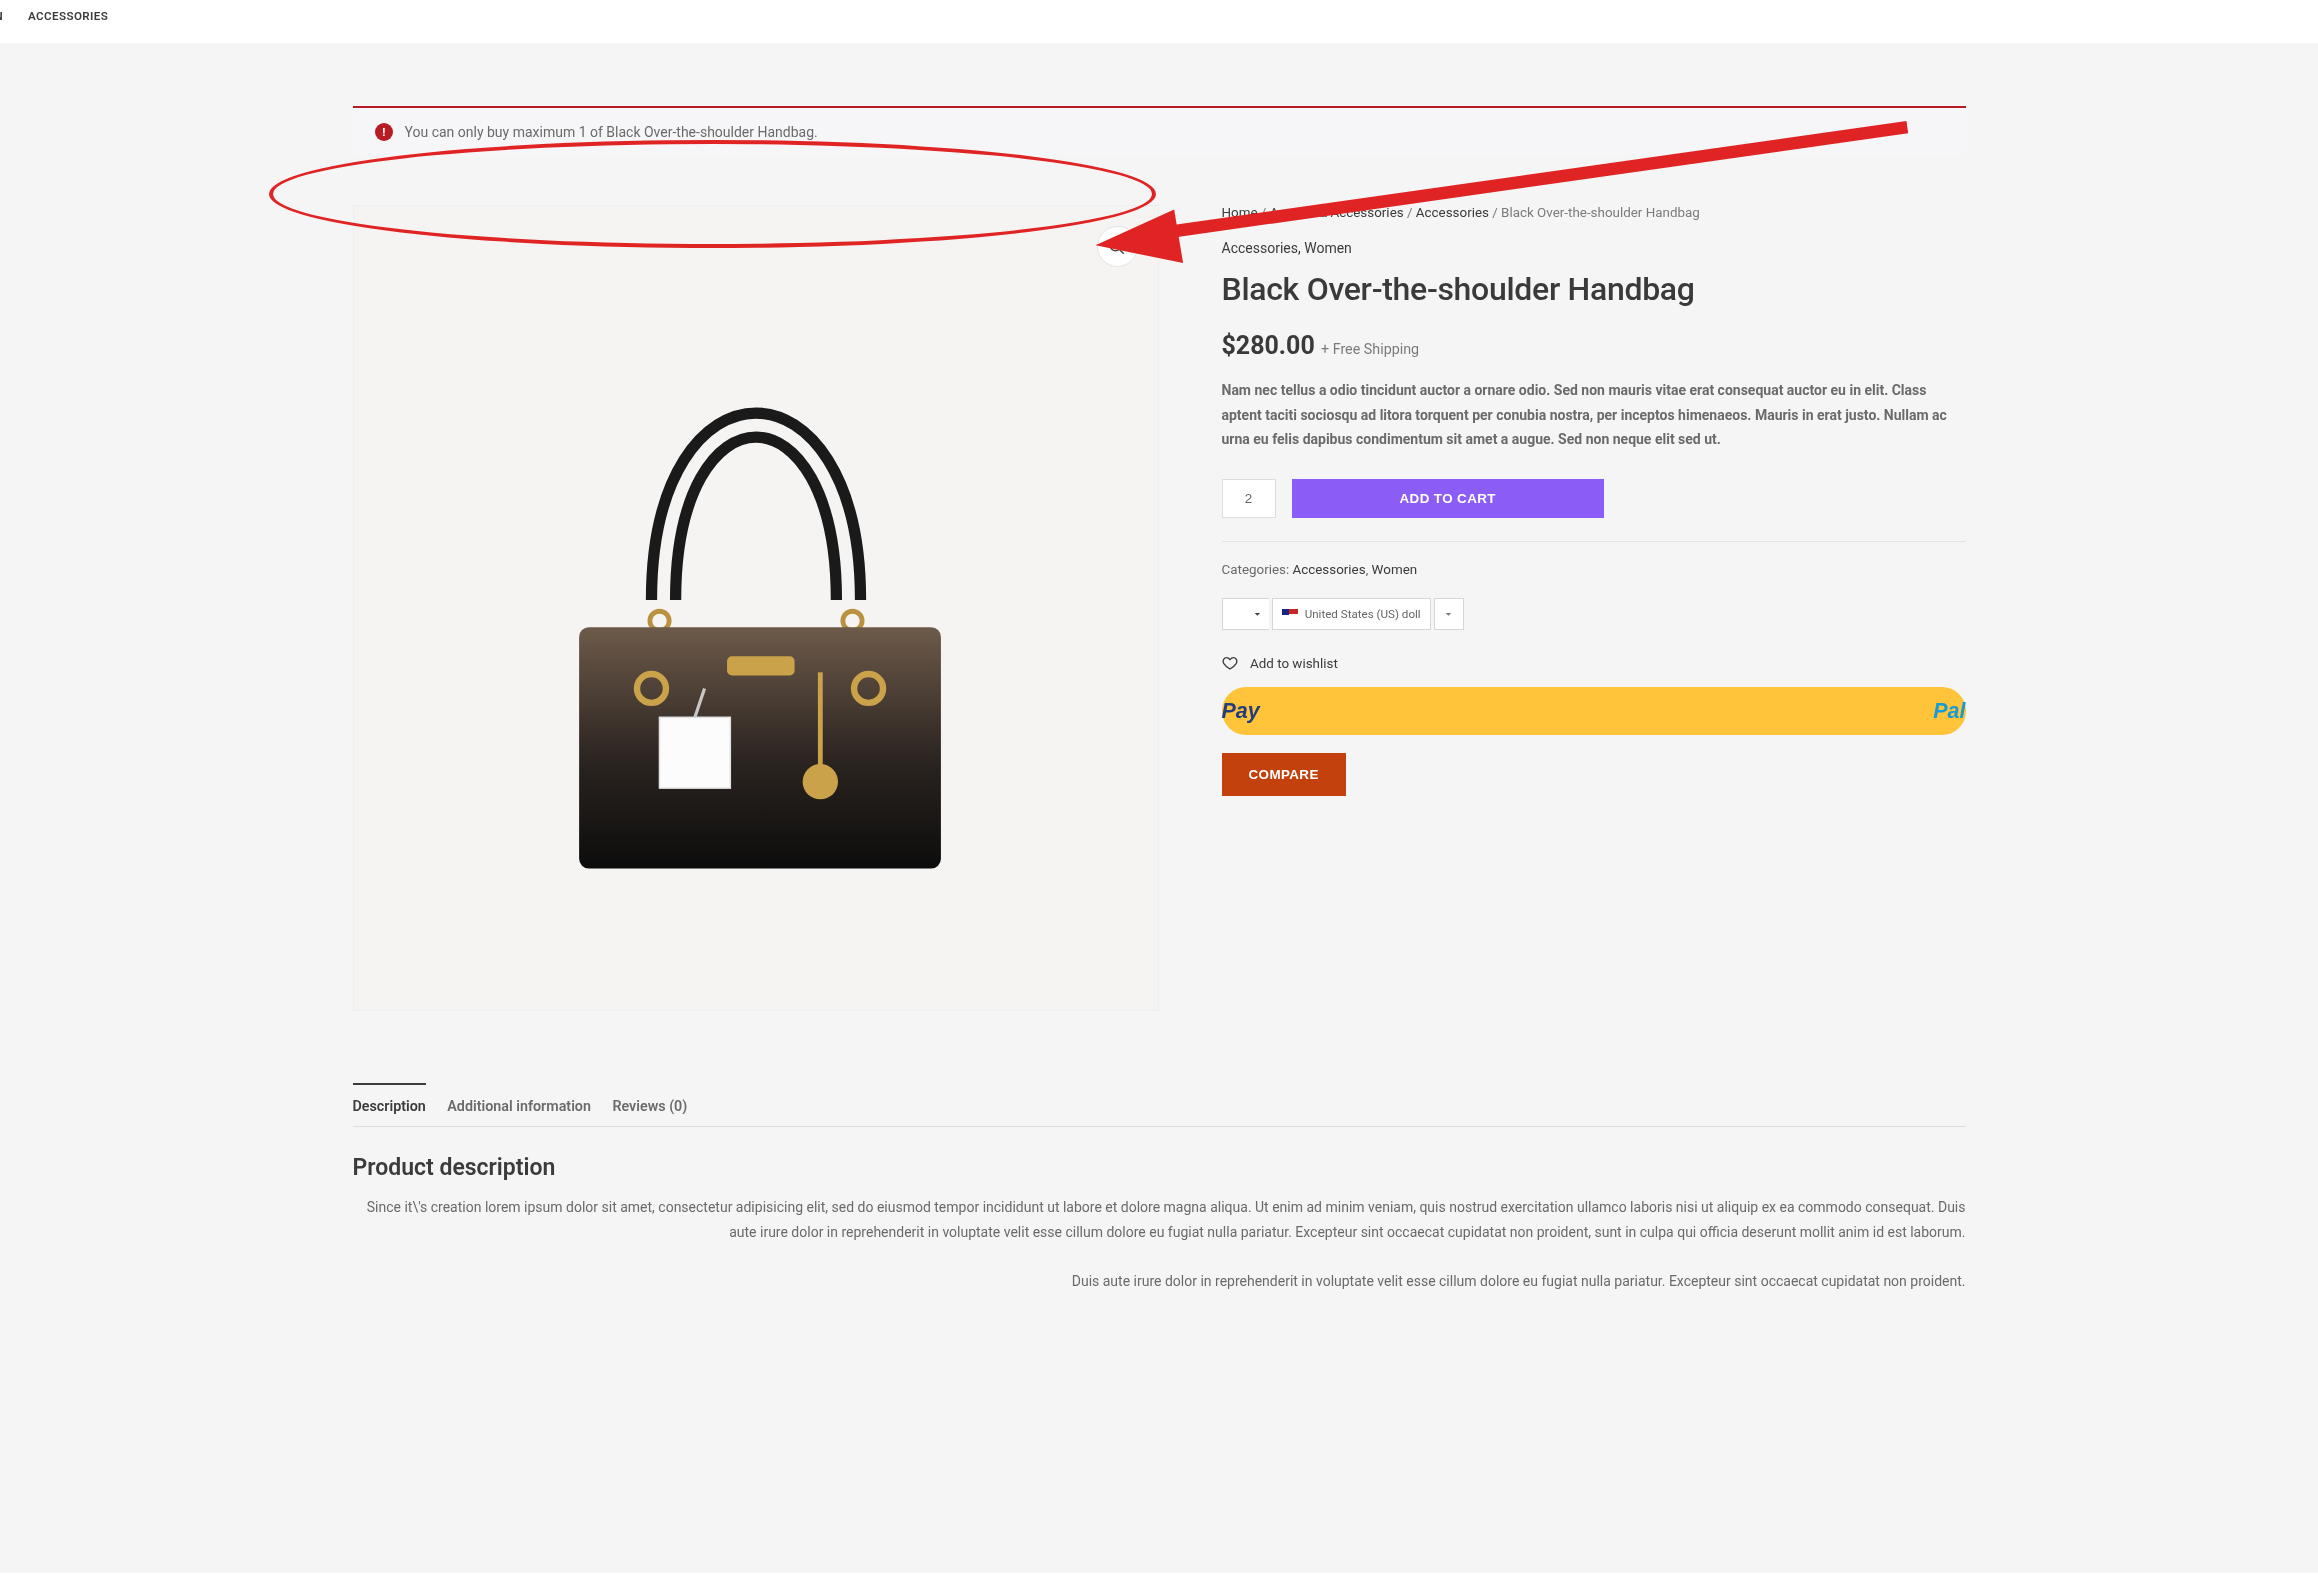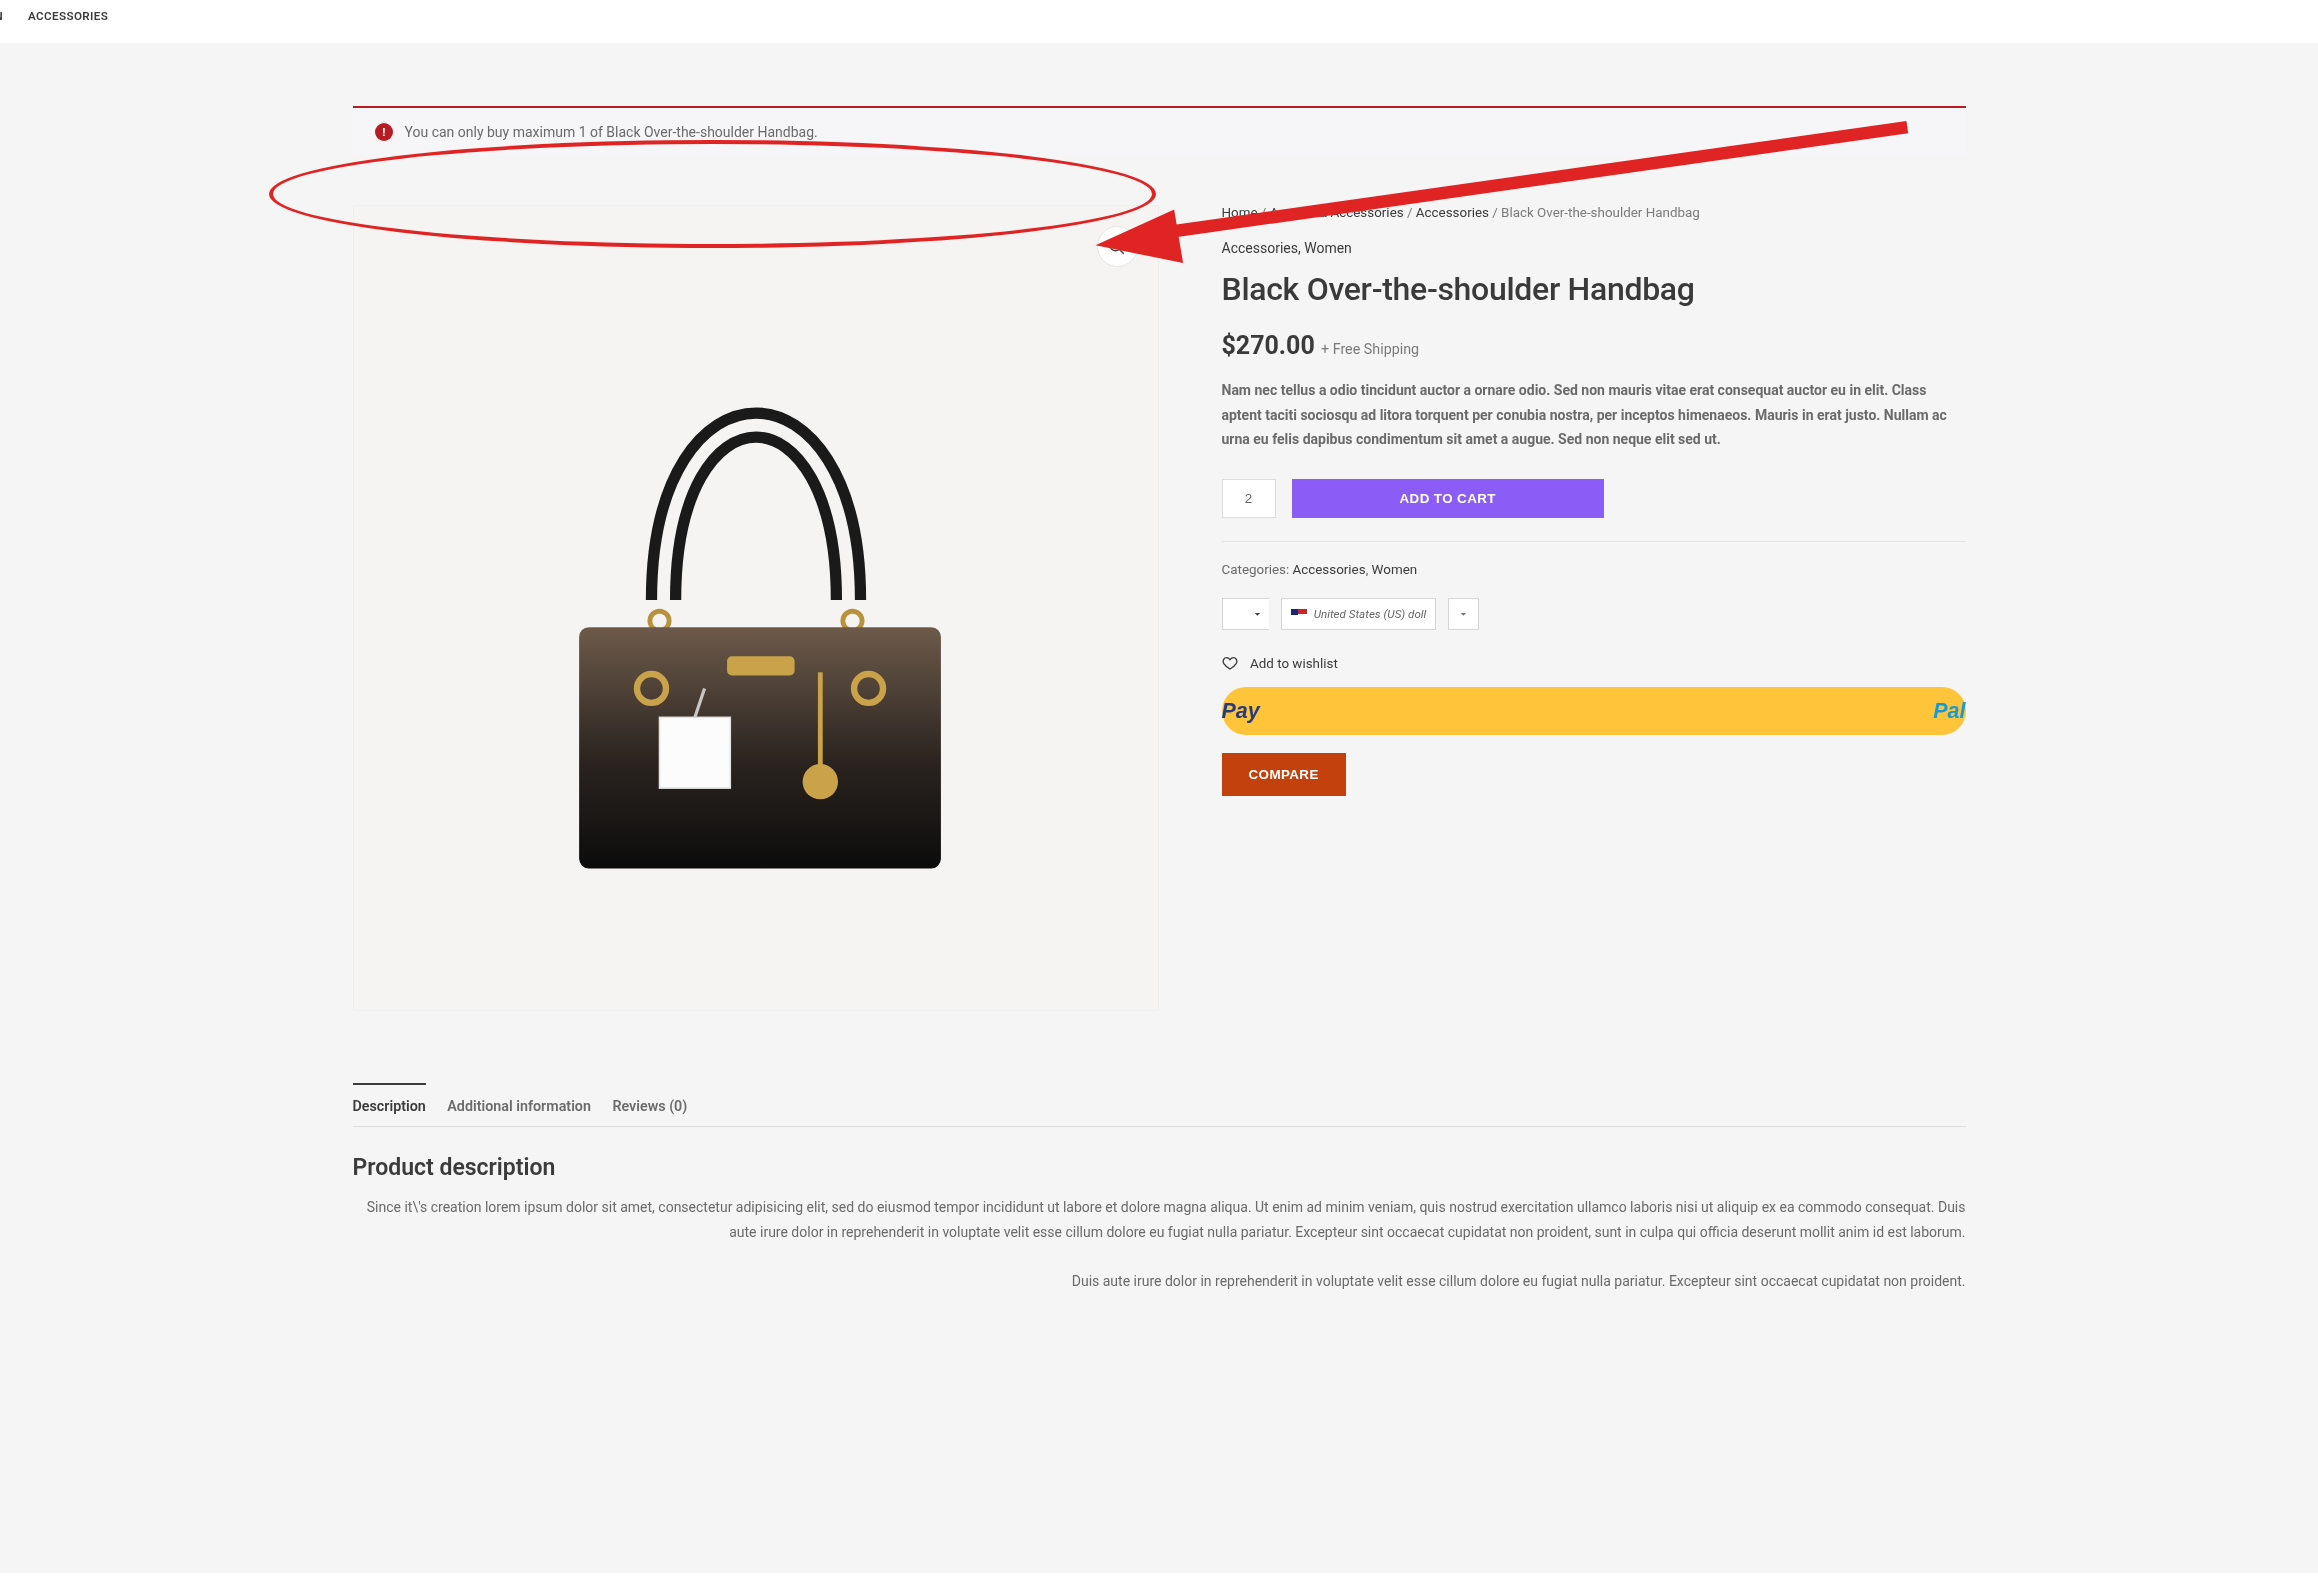"270.00" span { text: 270.00 -> 280.00 }
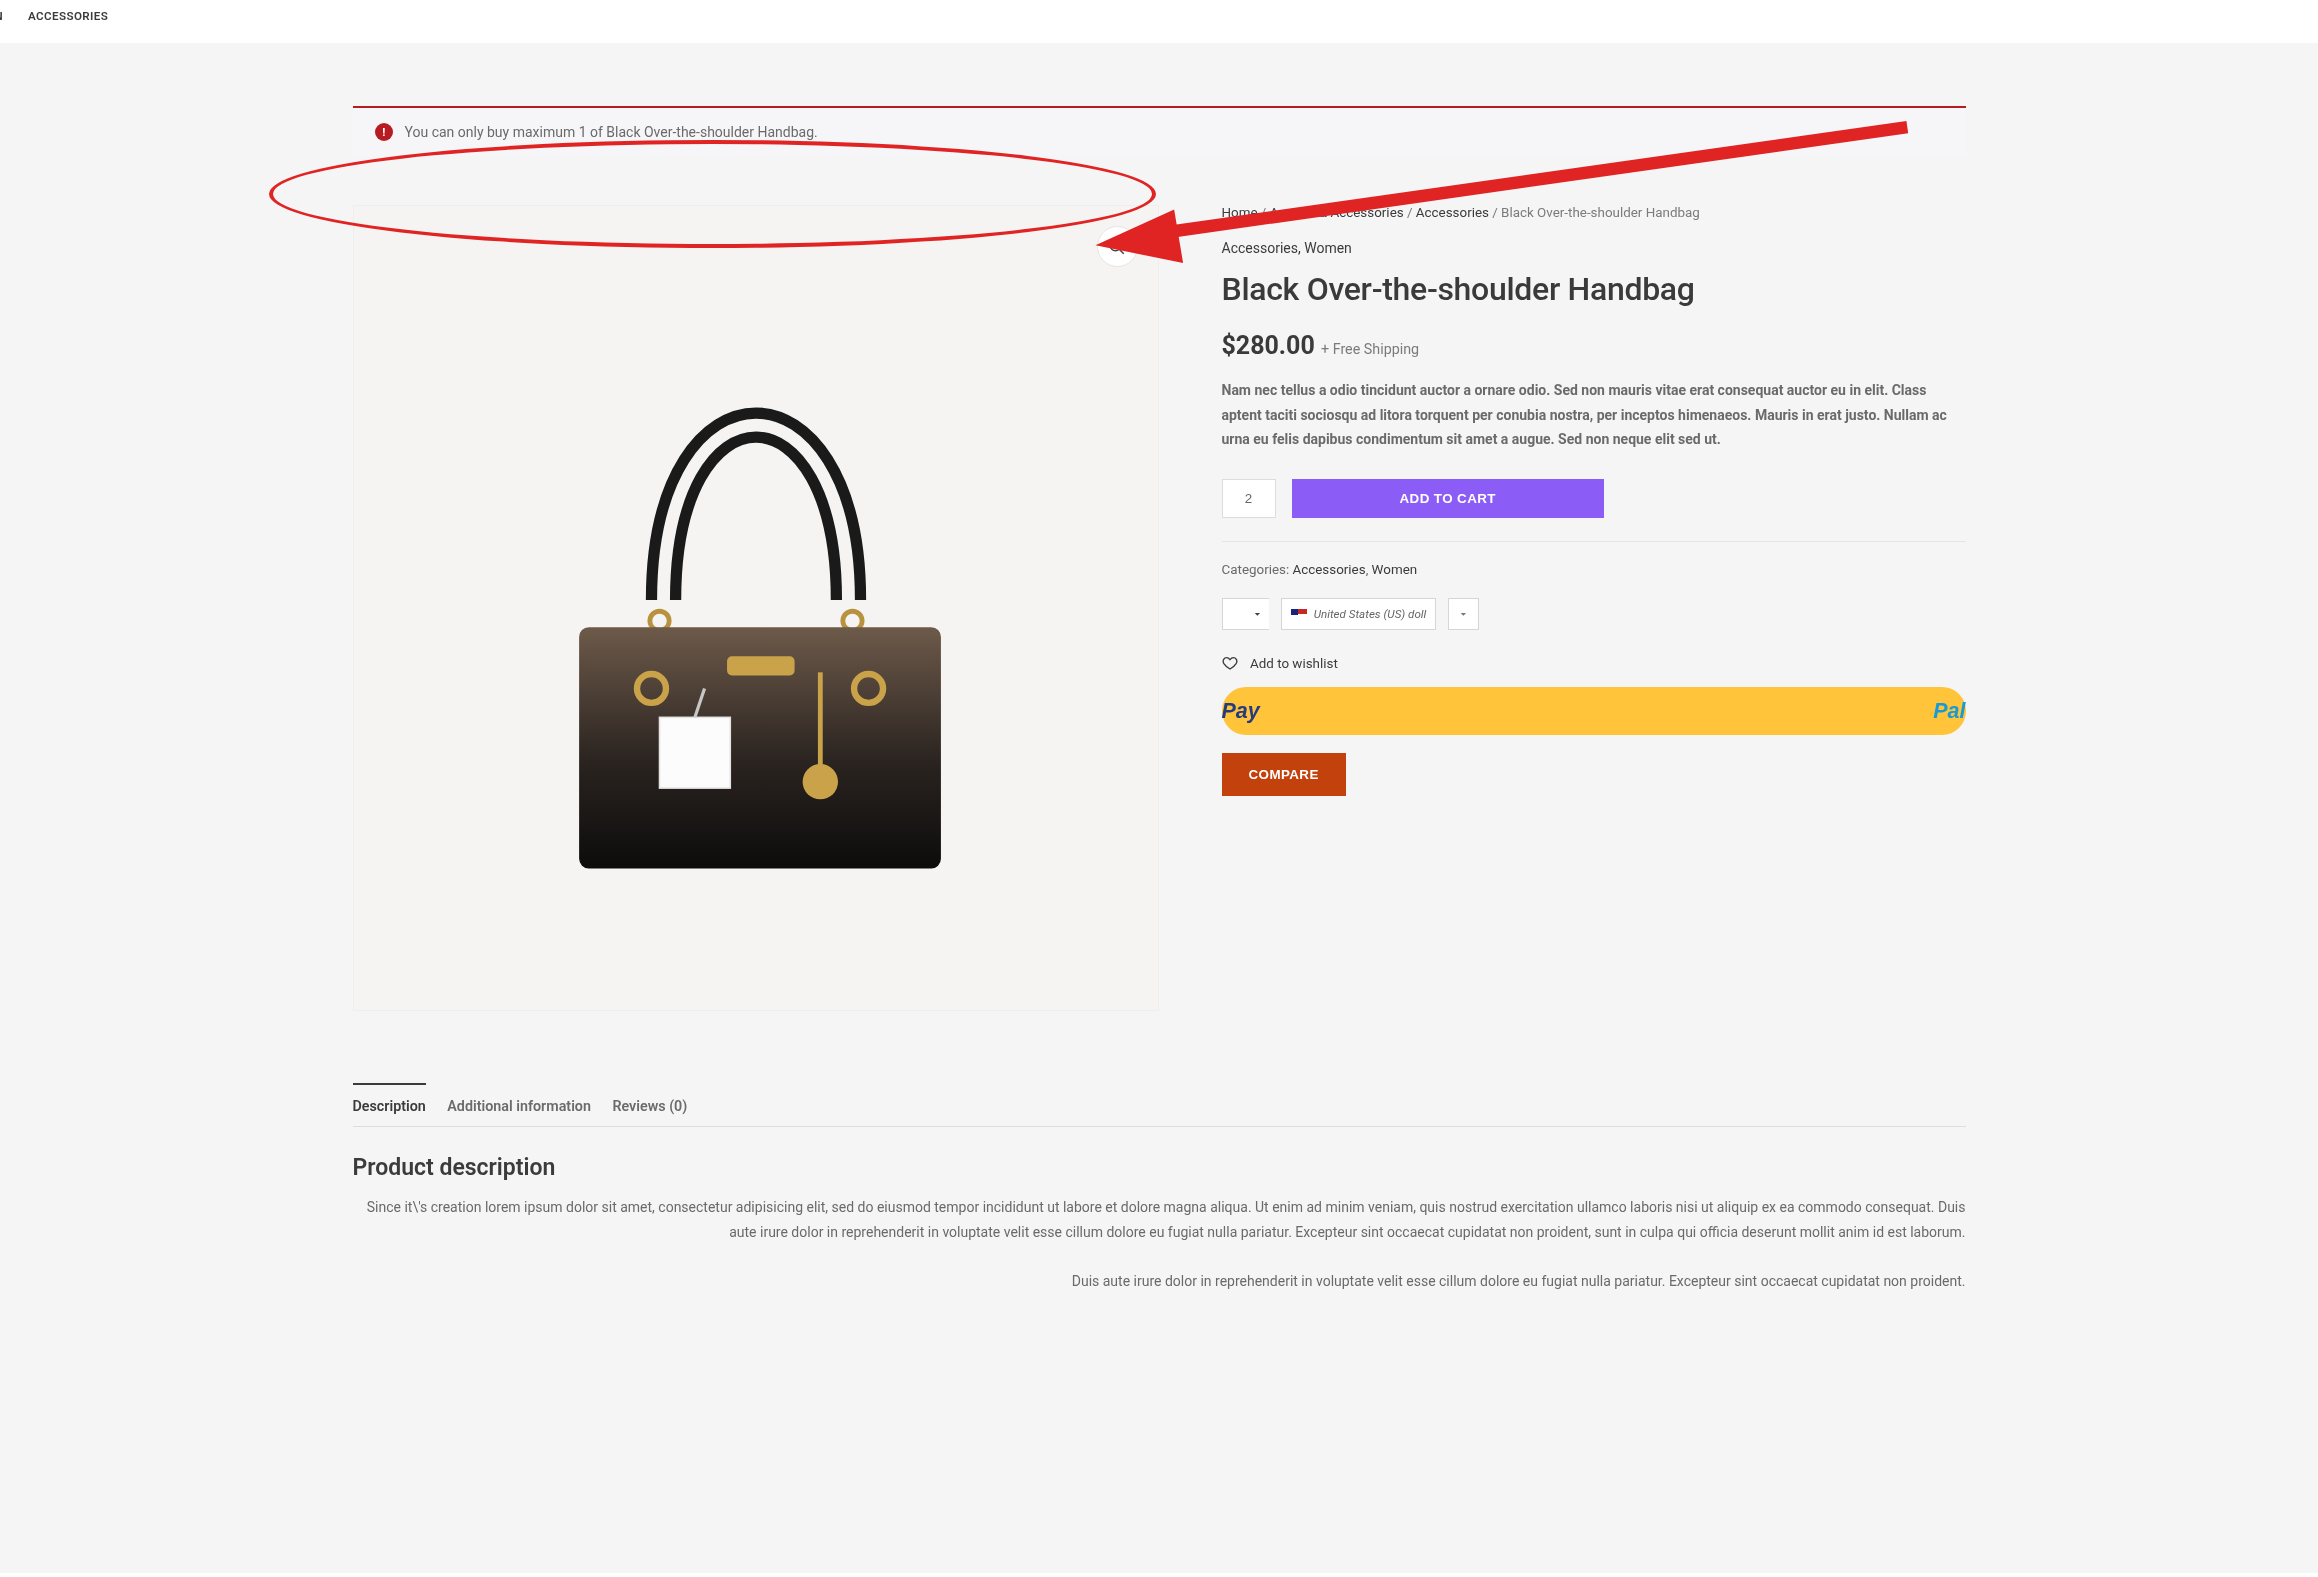"United States (US) doll" .currency-row { font-style: italic -> none; gap: 12px -> 3px }
